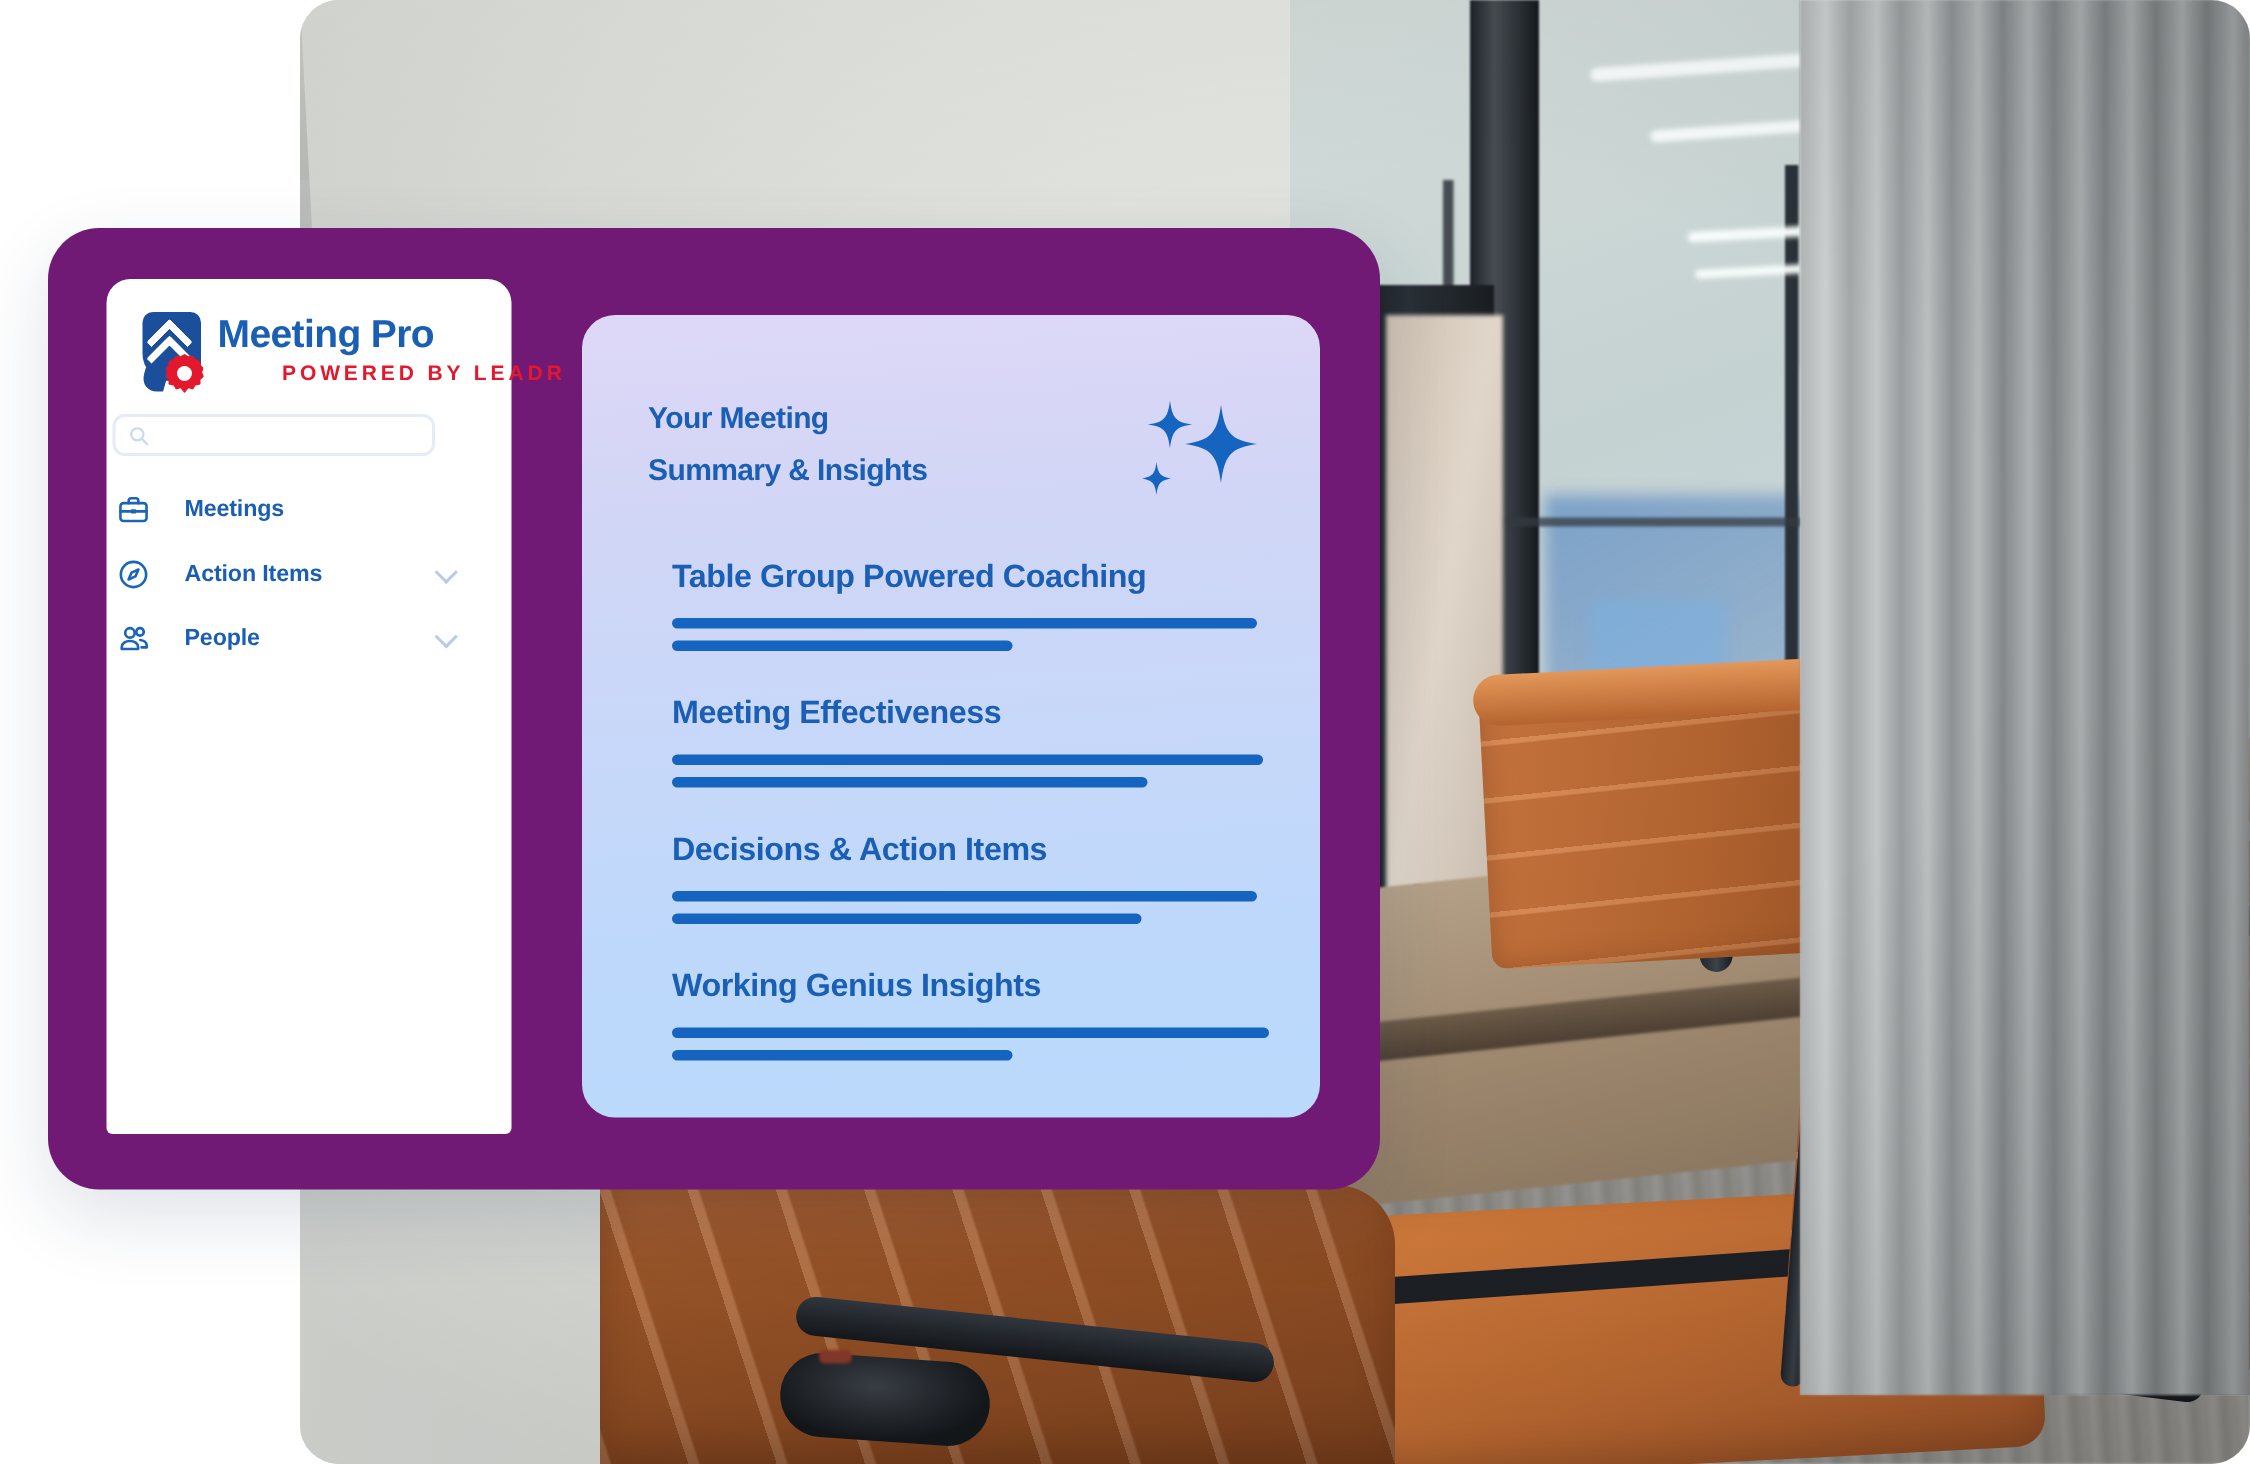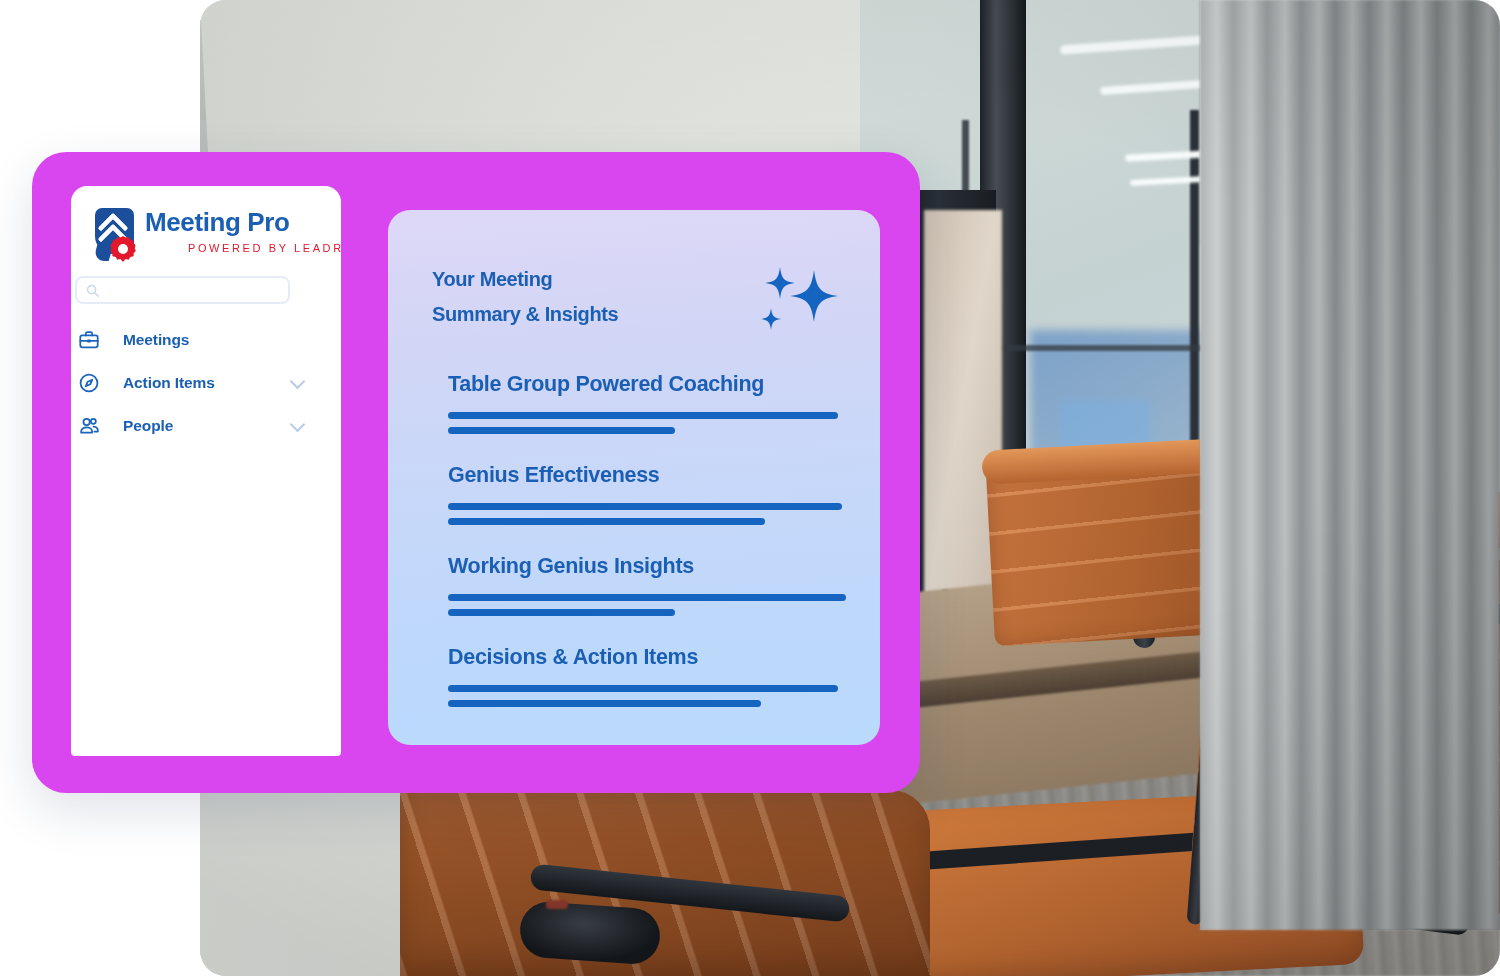"Meeting Pro" .ui-panel { background: #d946ef -> #701a75 }
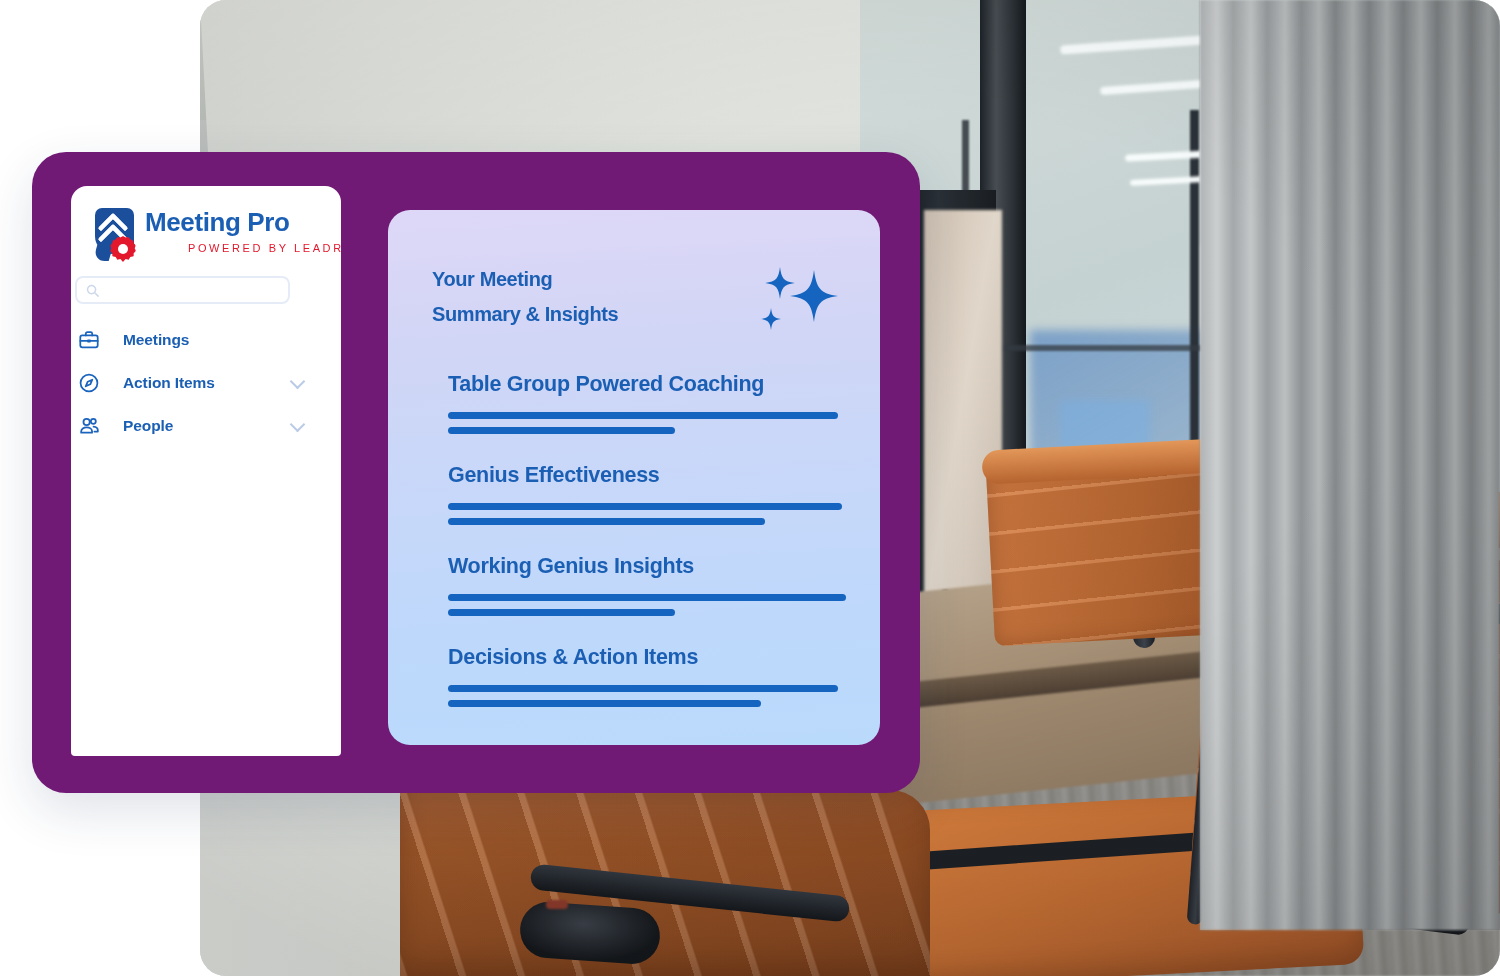"POWERED BY LEADR" .brand-sub { font-size: 11px -> 14px; font-weight: 400 -> 700 }
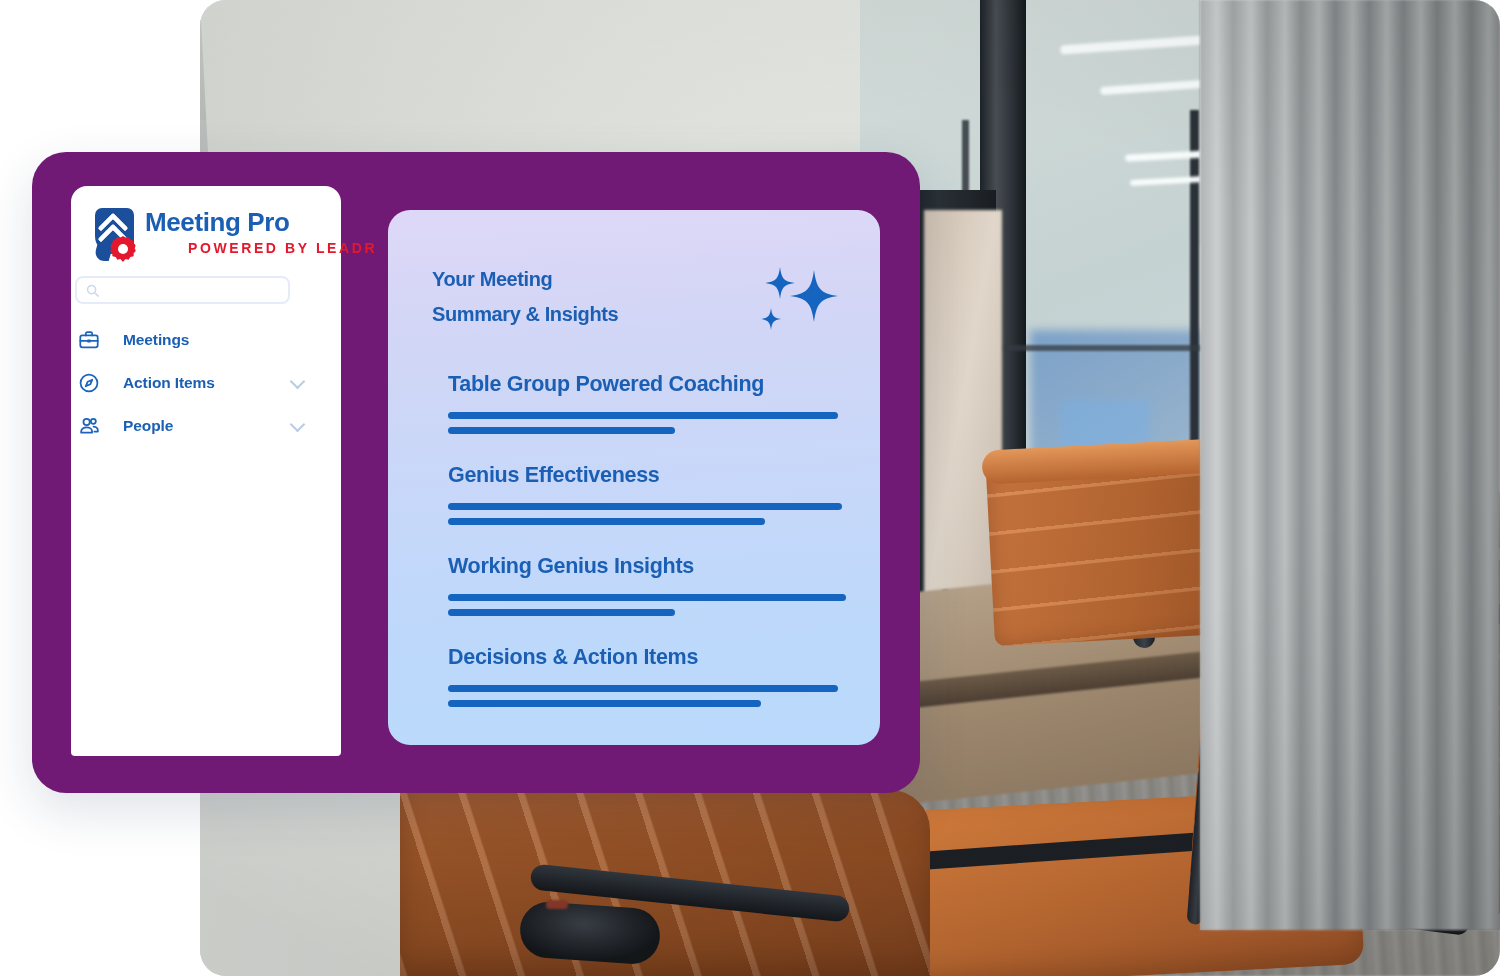"Genius Effectiveness" div.sec-title { text: Genius -> Meeting }
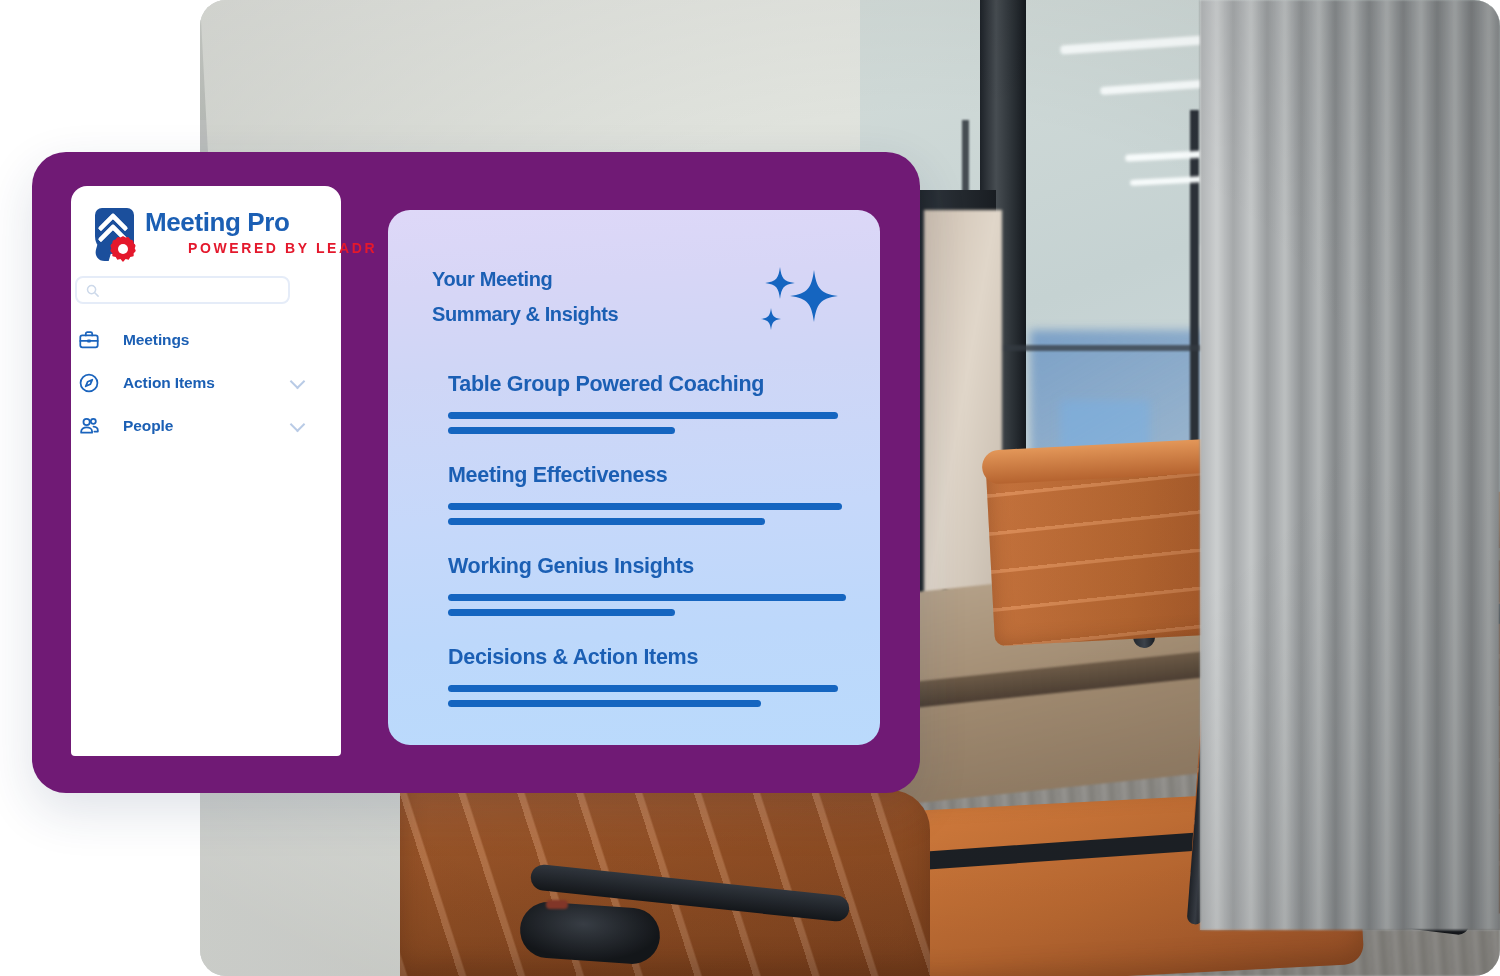"Working Genius Insights" div.section { order: before "Decisions & Action Items" -> after "Decisions & Action Items" }
